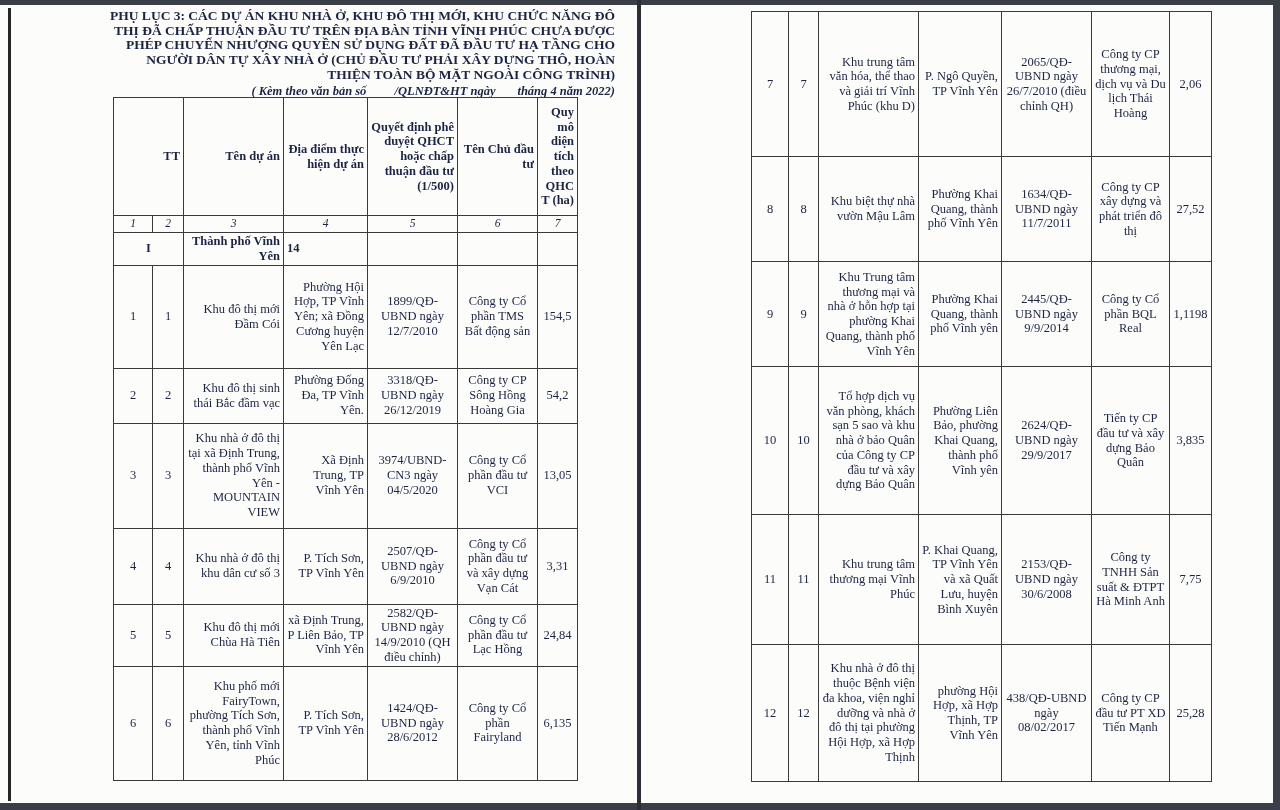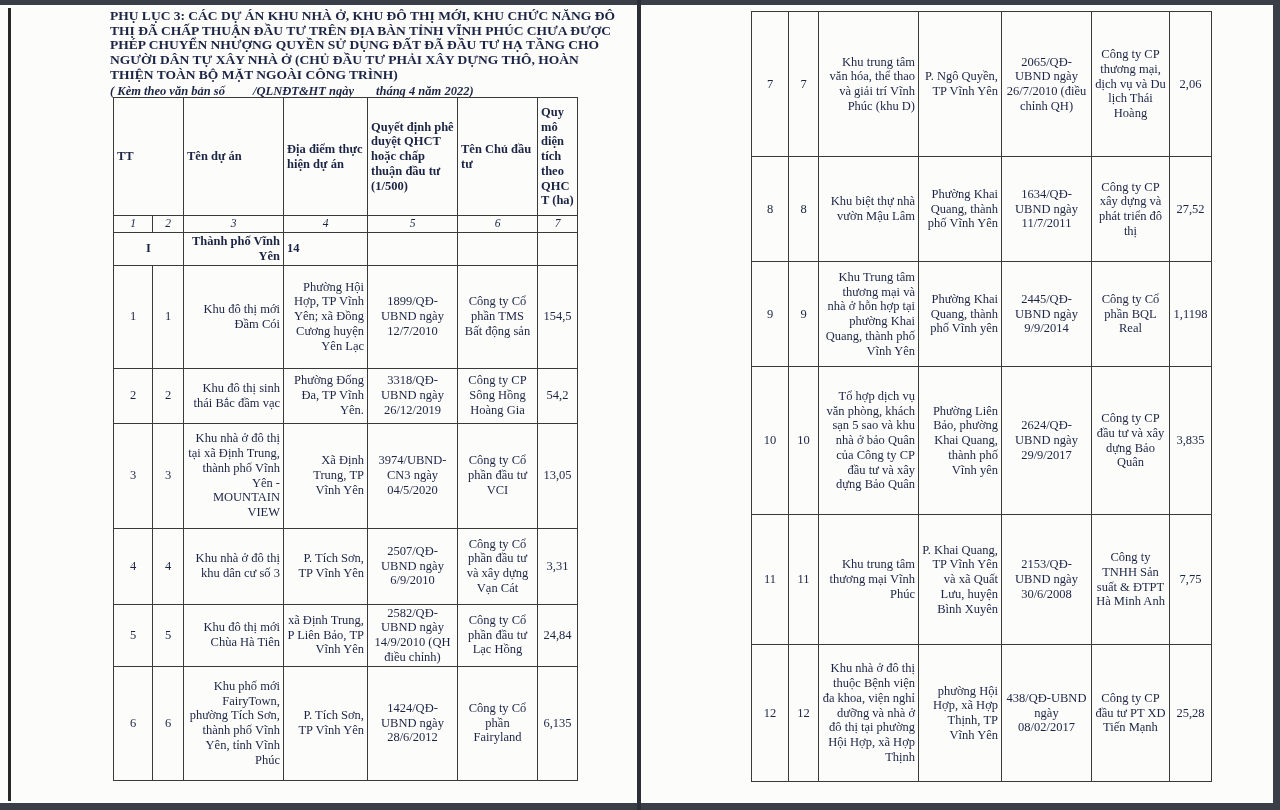"PHỤ LỤC 3: CÁC DỰ" .title-block { text-align: left -> right }
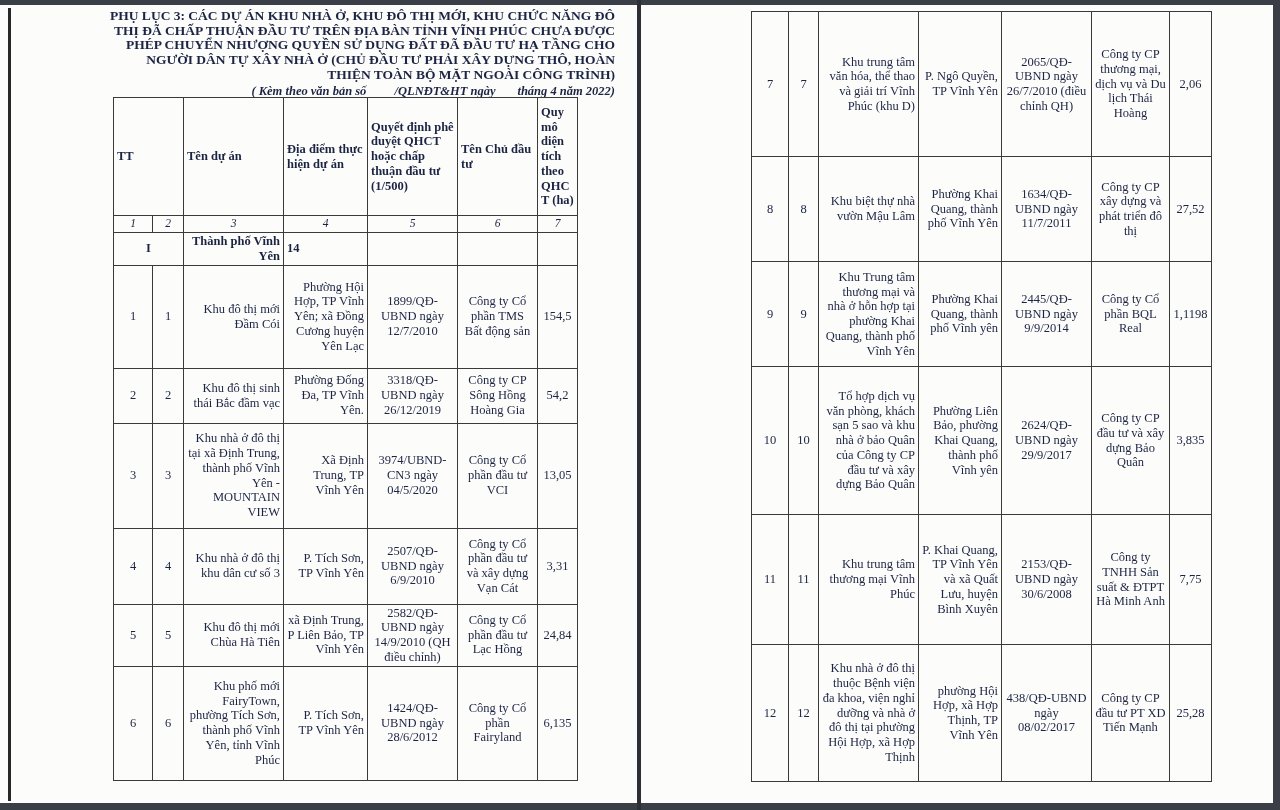"Quy mô diện tích theo" .doc-table th { text-align: left -> right }
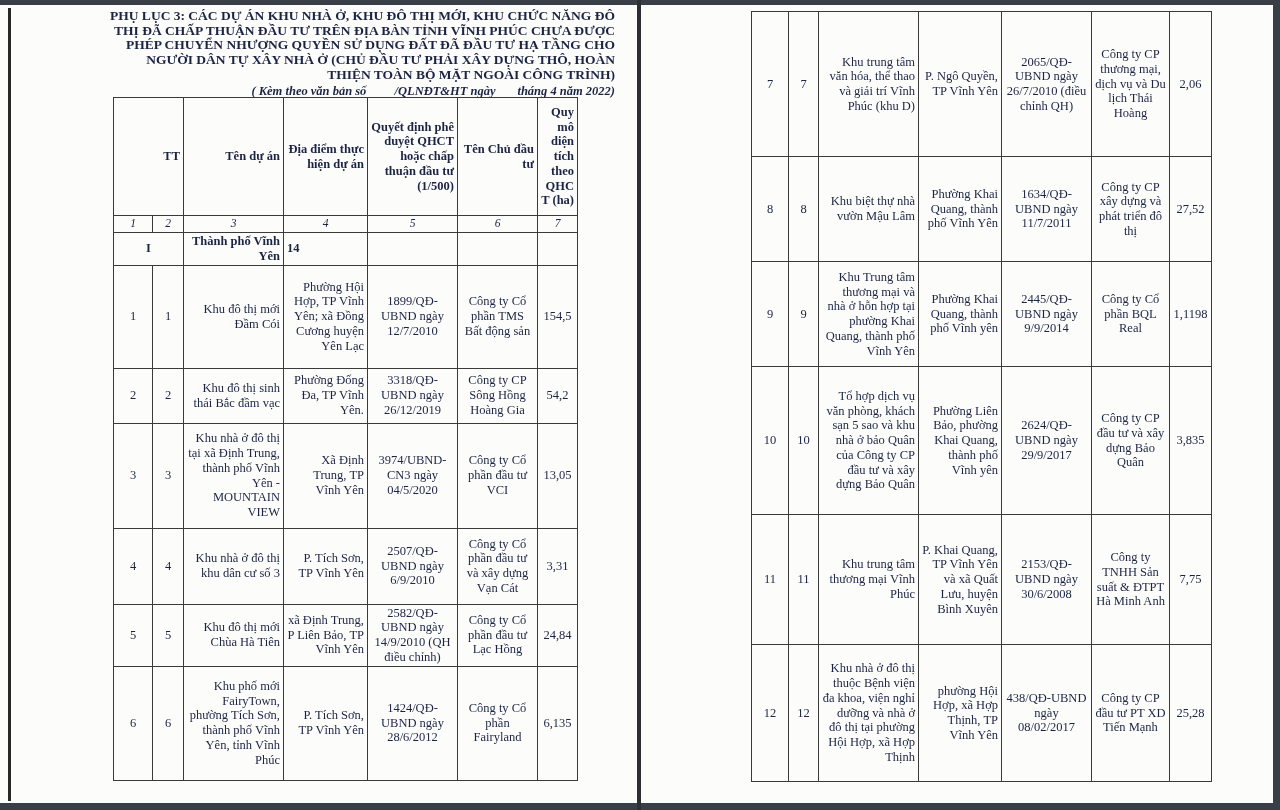"Công ty CP đầu tư và" td.c-inv { text: Công -> Tiến }
